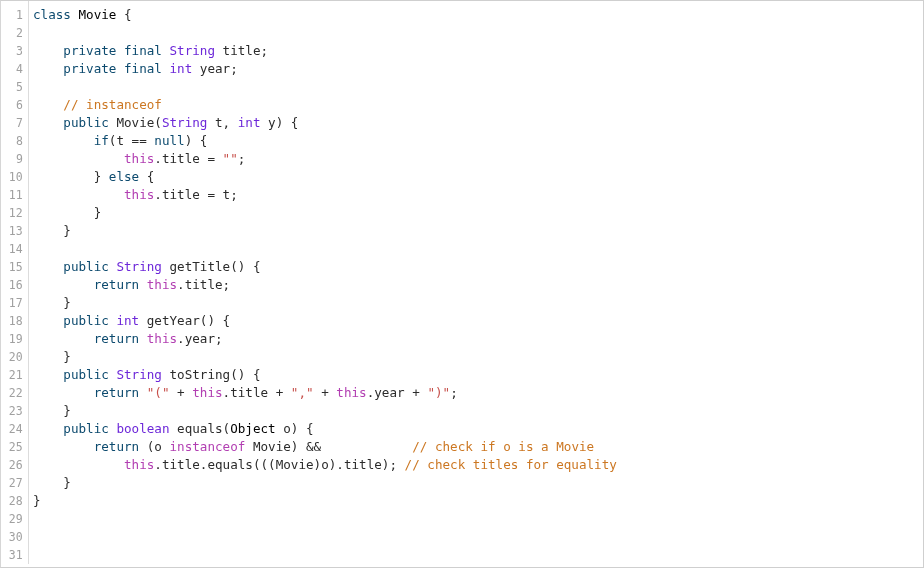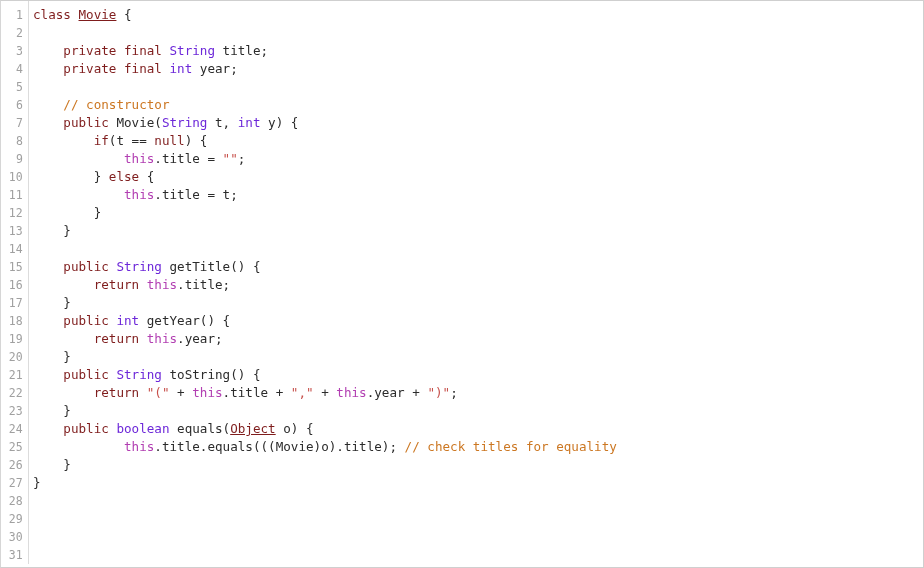"class" .t-kw { color: #7f1d1d -> #0c4a6e }
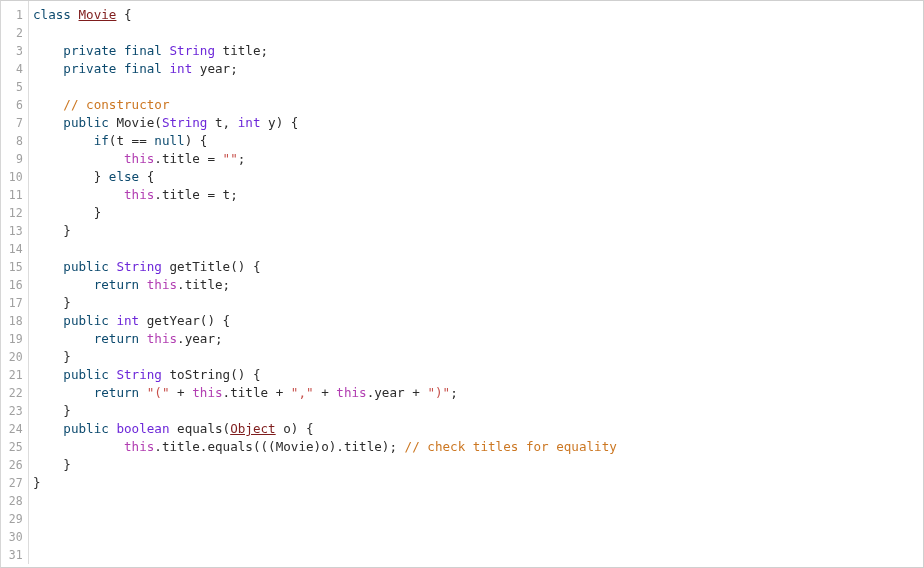"Movie" .t-class { color: #7f1d1d -> #000000; text-decoration: underline -> none }
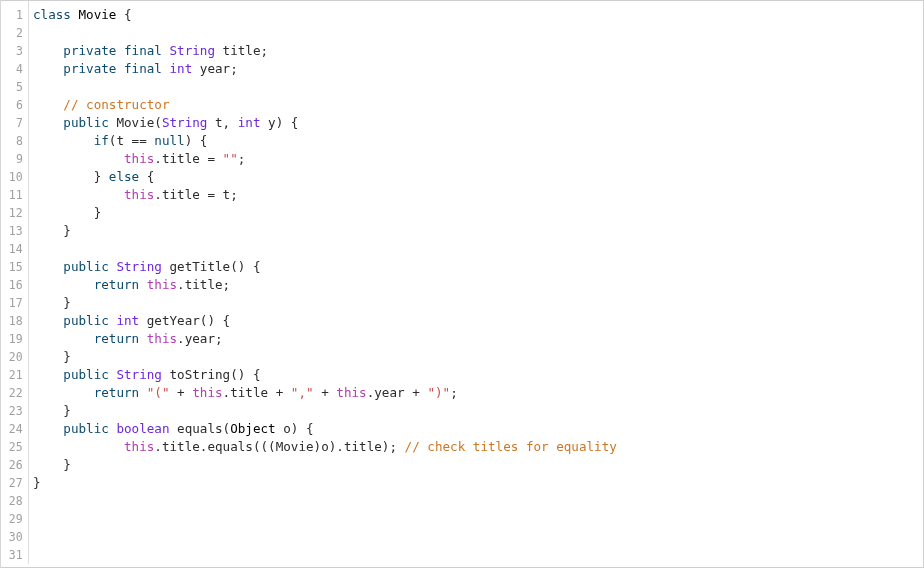"// constructor" span.tok { text: constructor -> instanceof }
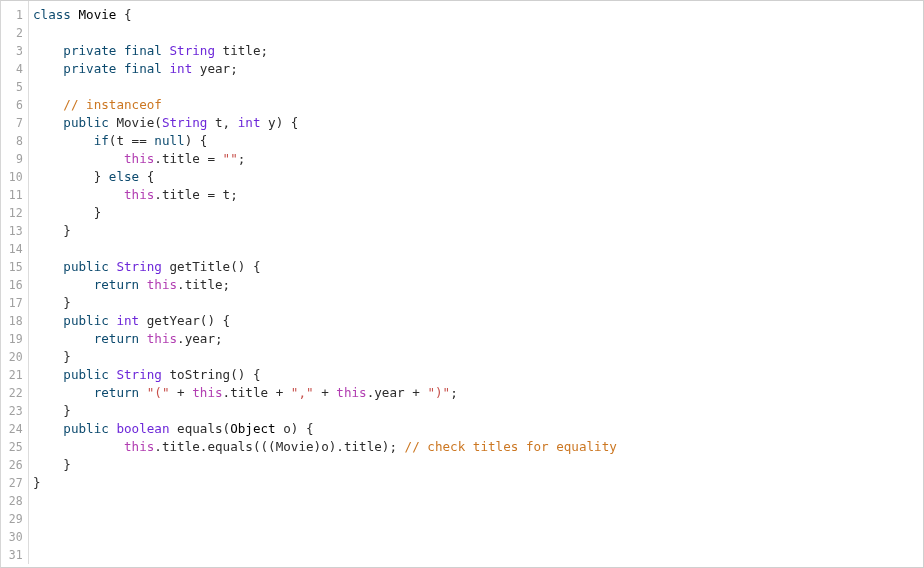"return (o instanceof Movie) &&" span.code-line { html: none -> <span><span> </span><span>return</span><span> (o </span><span>instanceof</span><span> Movie) &amp;&amp; </span><span>// check if o is a Movie</span></span> }
